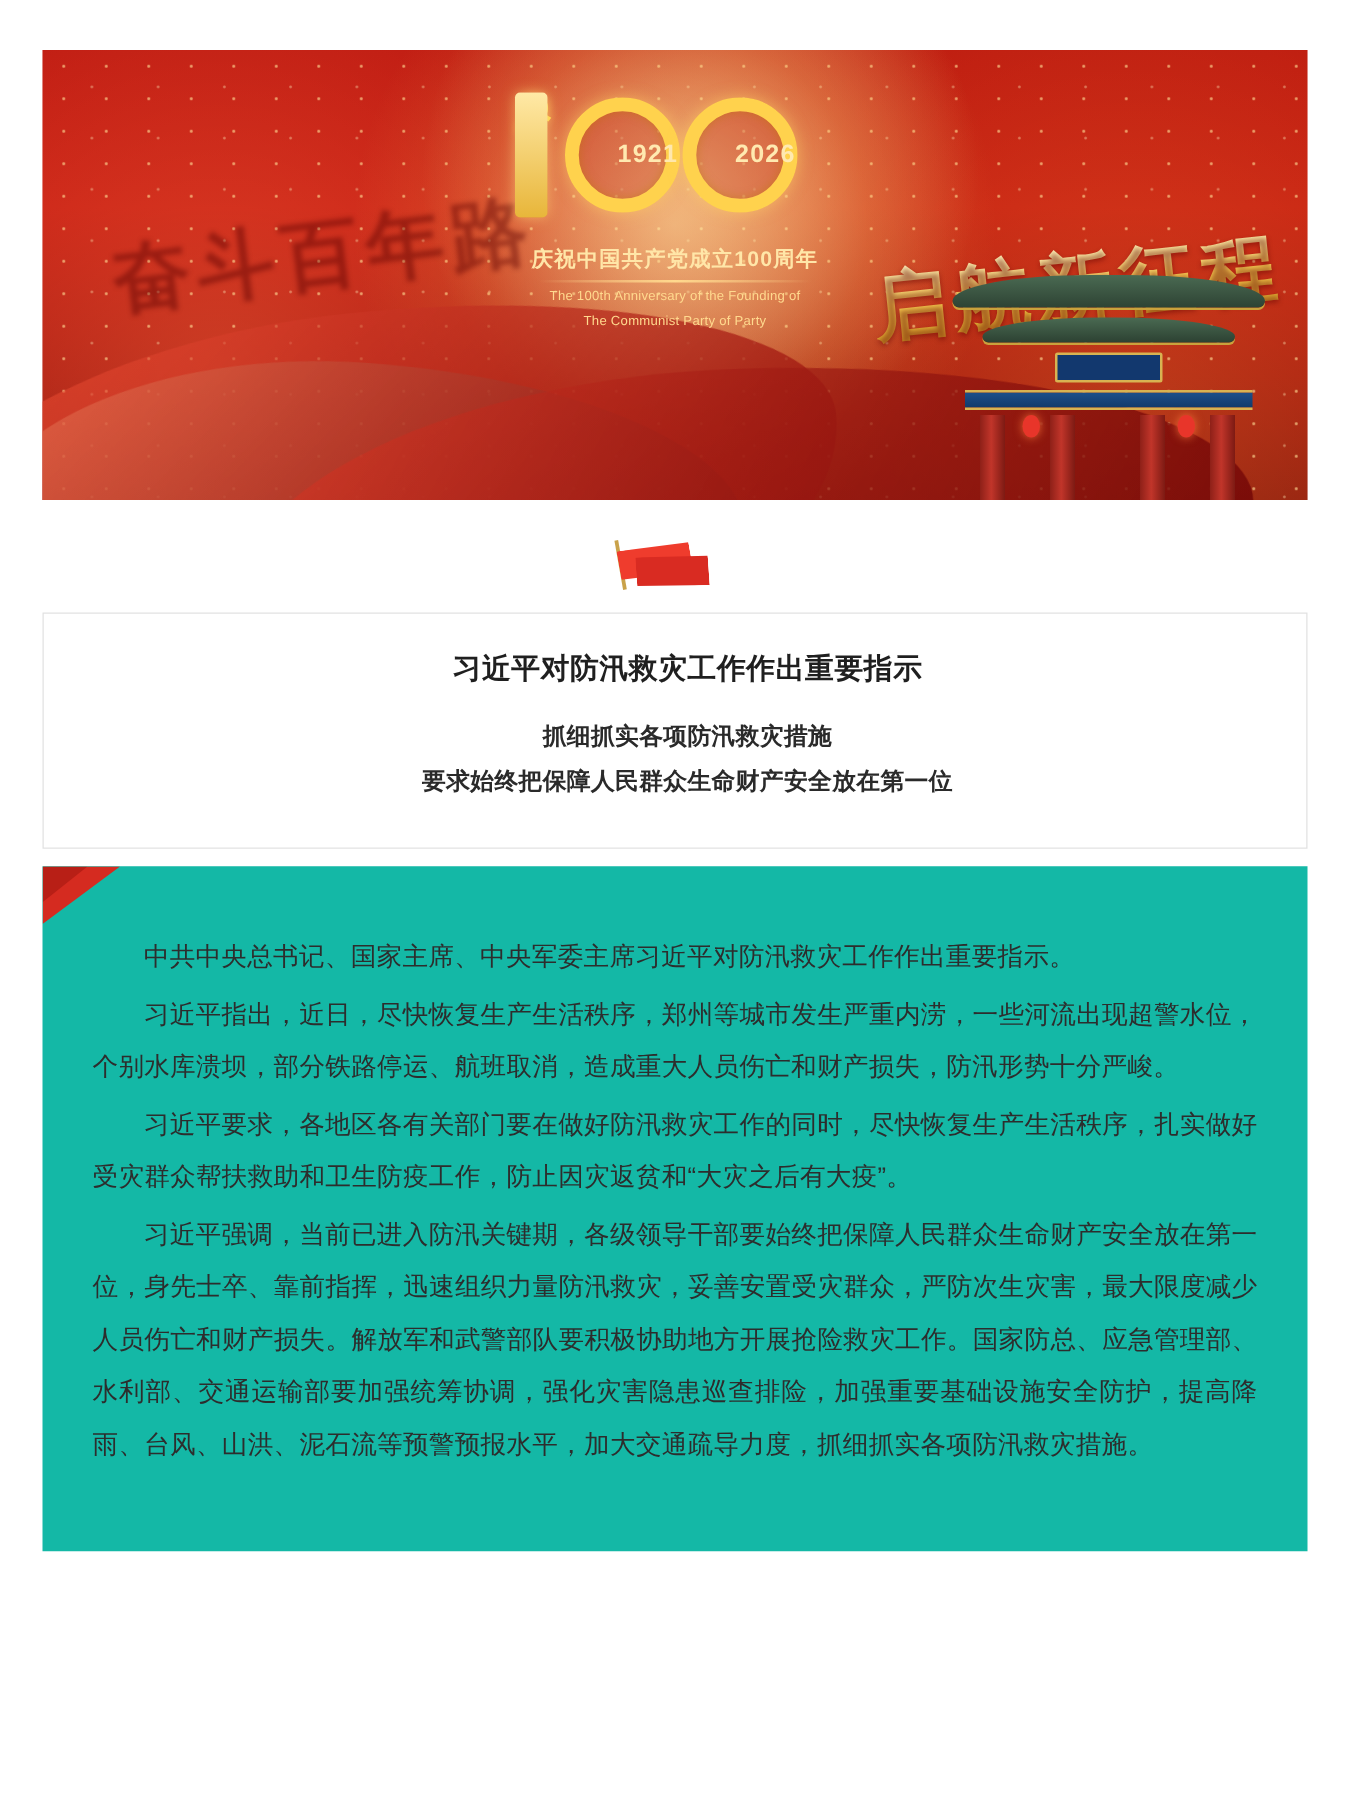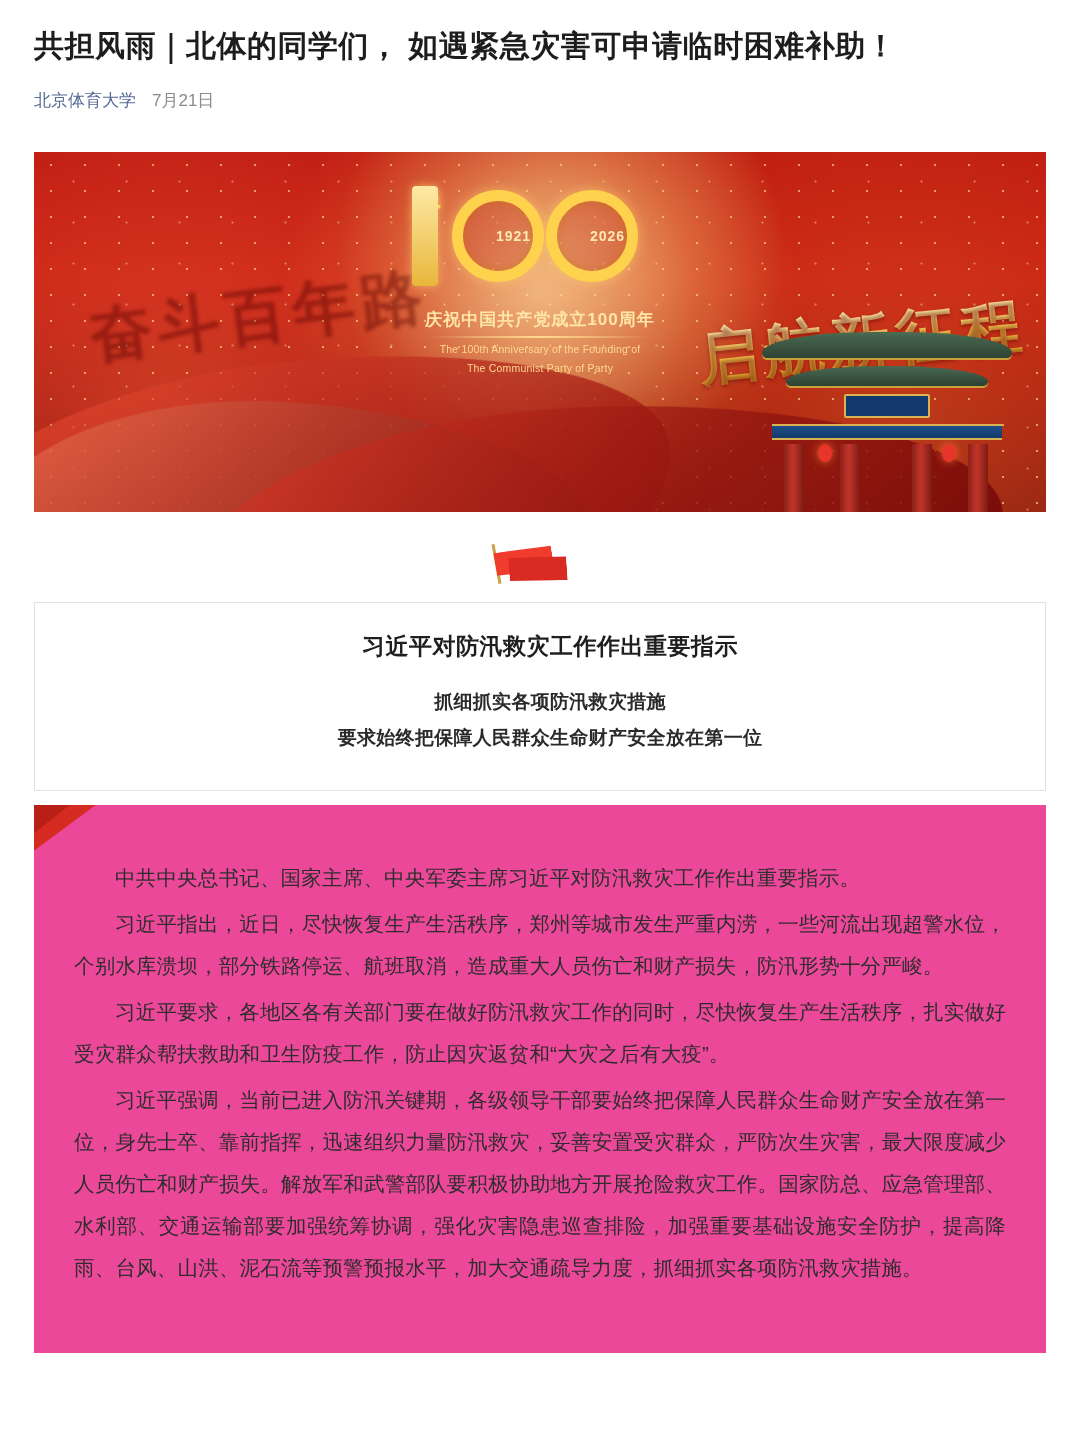"共担风雨｜北体的同学们， 如遇紧急灾害可申请临时困难补助！" div.article-header { html: <div> <h1>共担风雨｜北体的同学们， 如遇紧急灾害可申请临时困难补助！</h1> <div> <span>北京体育大学</span> <span>7月21日</span> </div> </div> -> none }
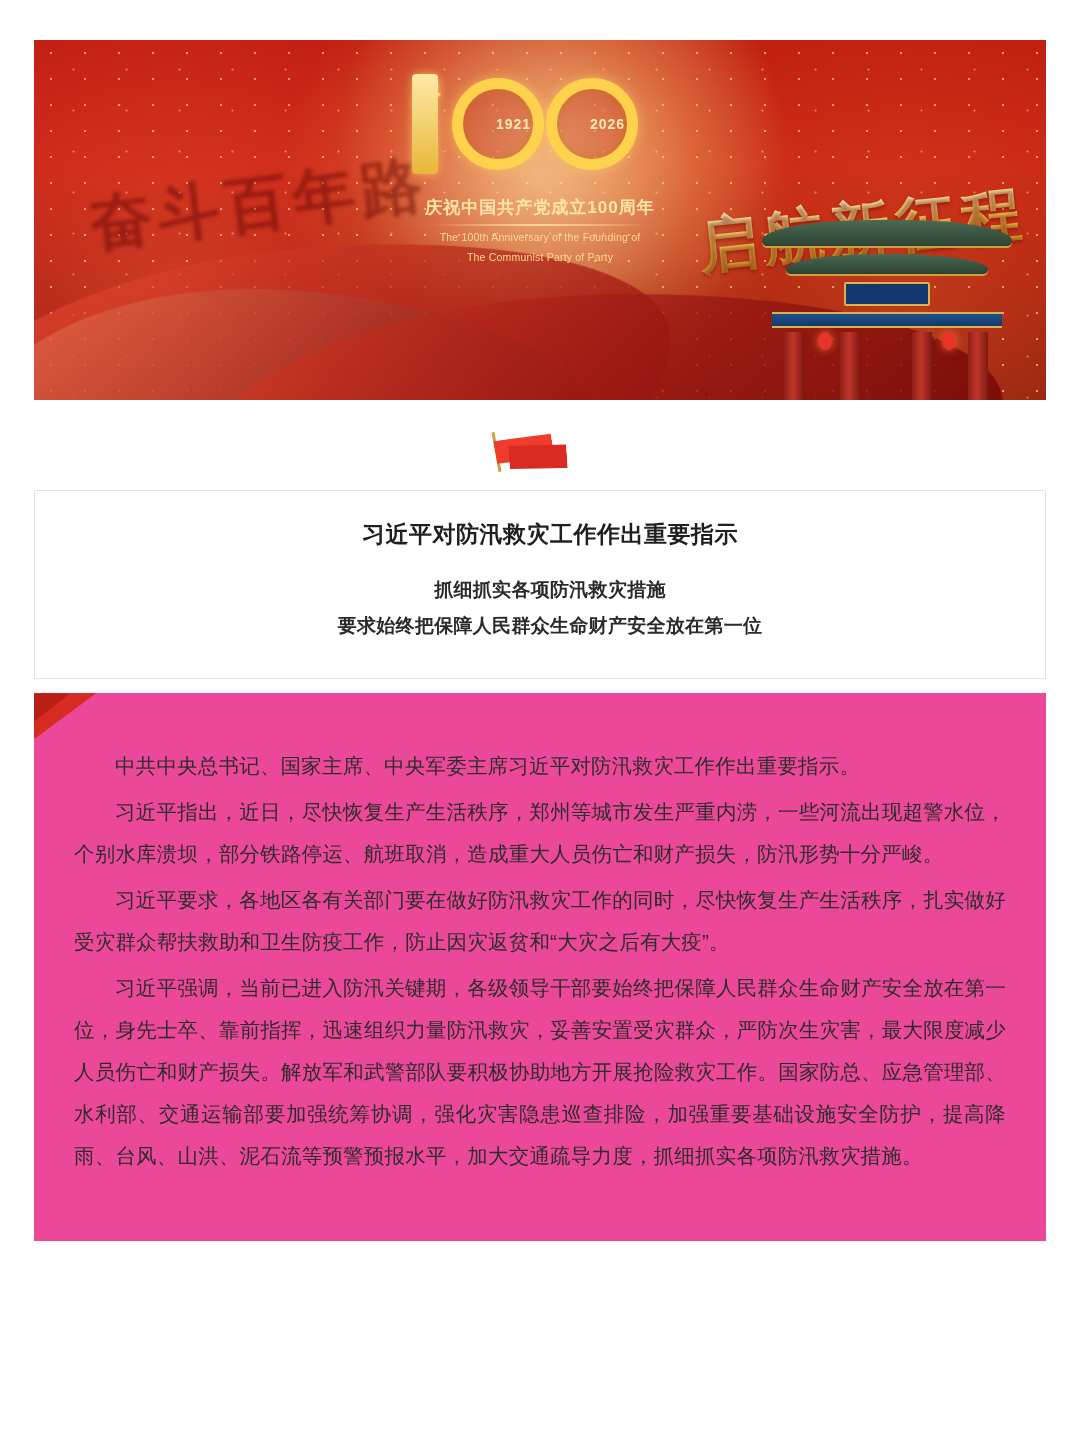"1921" .emblem .ring .yr { font-size: 14px -> 20px }
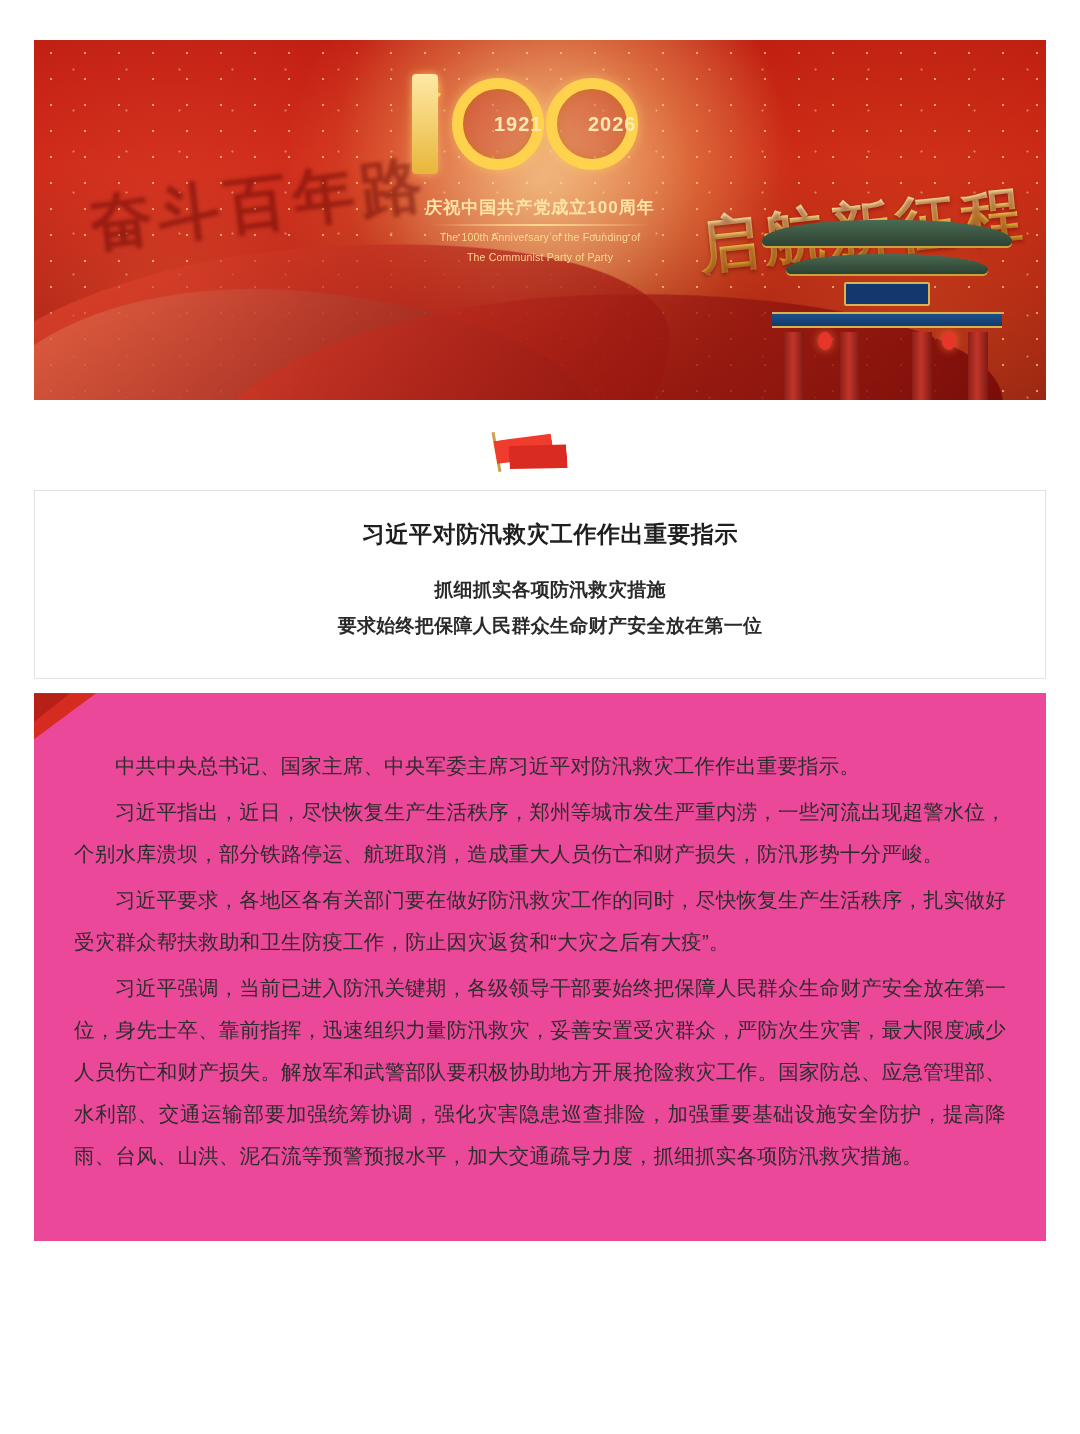"中共中央总书记、国家主席、中央军委主席习近平对防汛救灾工作作出重要指示。" .body-block { background: #ec4899 -> #14b8a6 }
